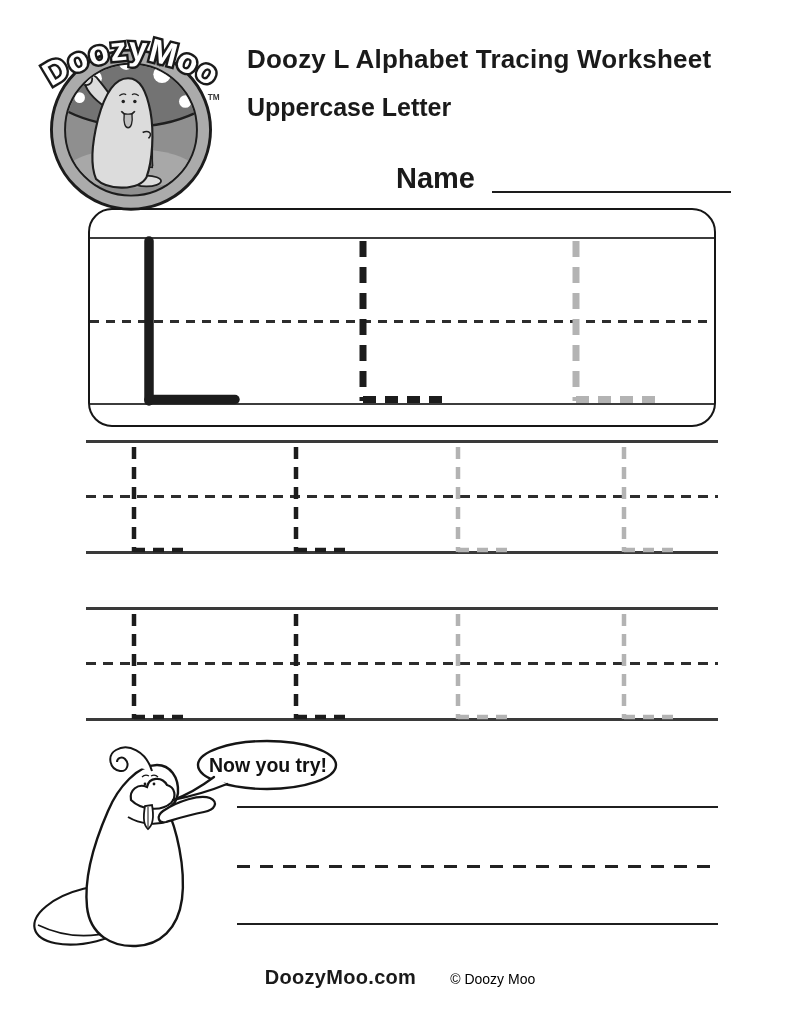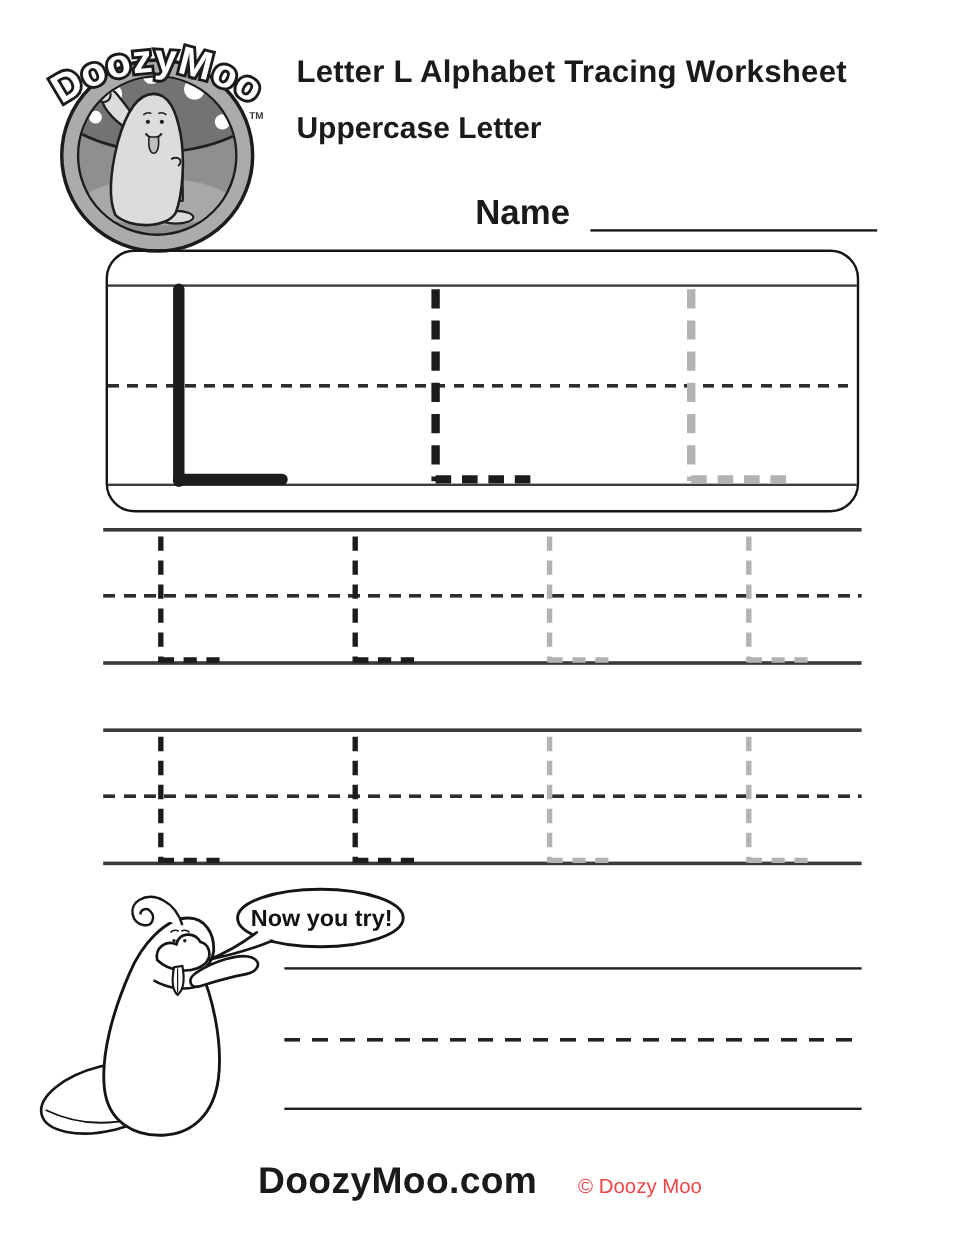"Letter L Alphabet Tracing Worksheet" div.title-line1 { text: Letter -> Doozy }
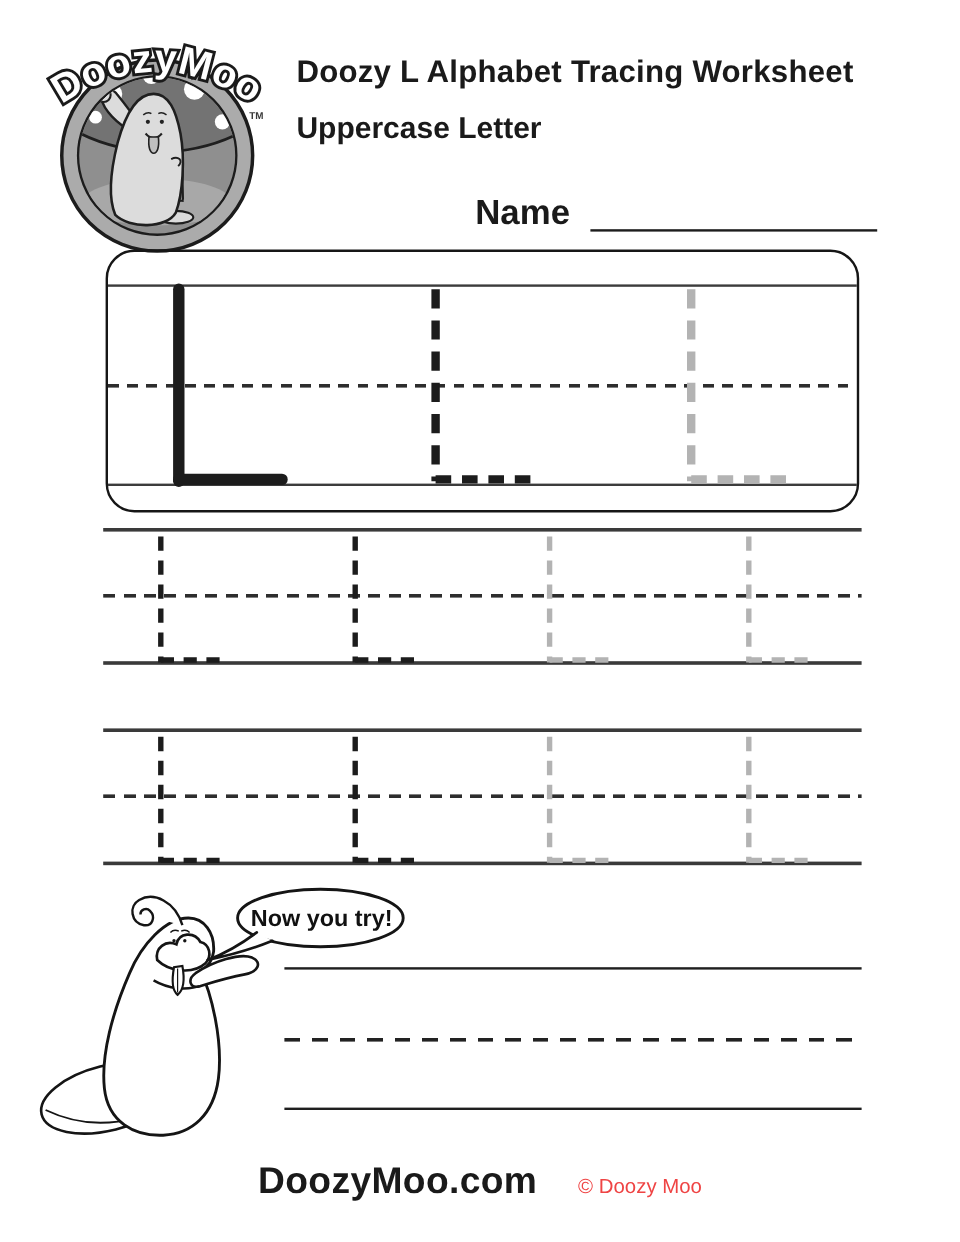"DoozyMoo.com" .footer-site { font-size: 31px -> 20px }
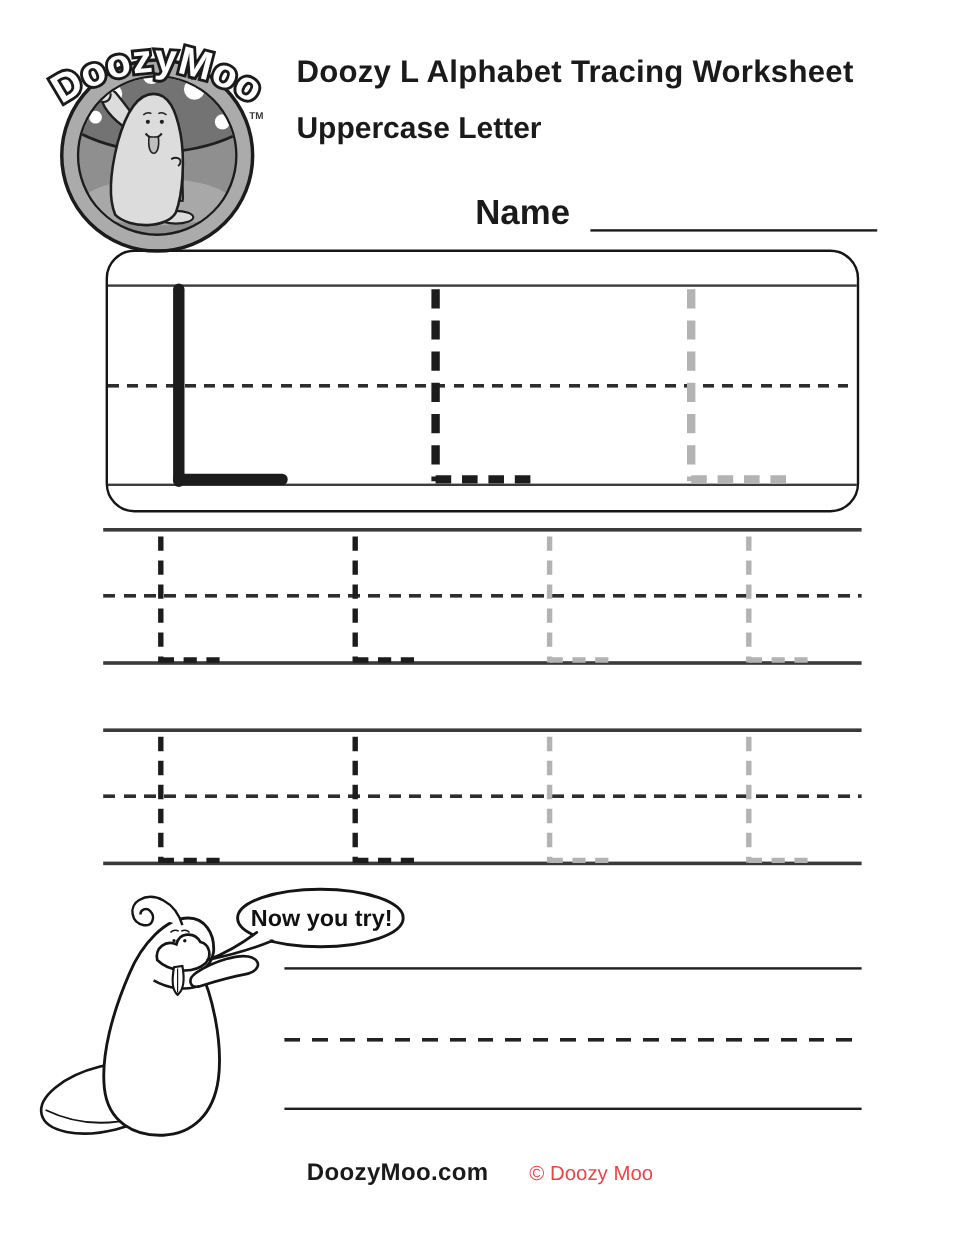"© Doozy Moo" .footer-copy { color: #ef4444 -> #000000; font-size: 17px -> 14px }
